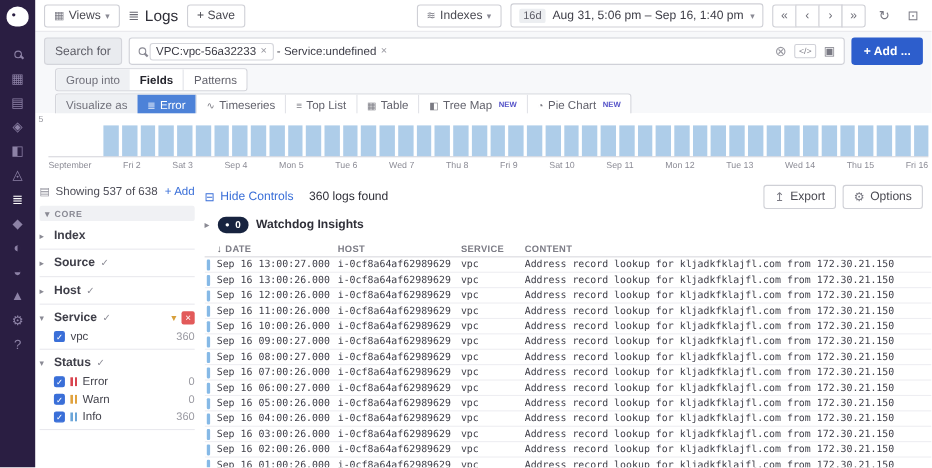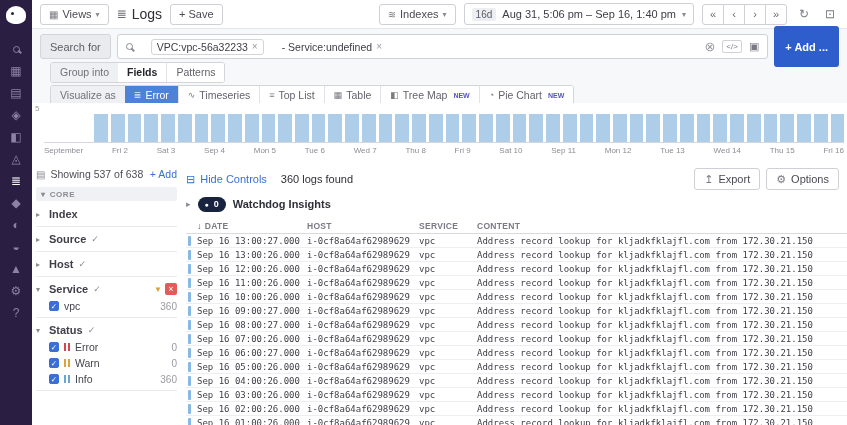"VPC:vpc-56a32233" .sinput { gap: 18px -> 3px }
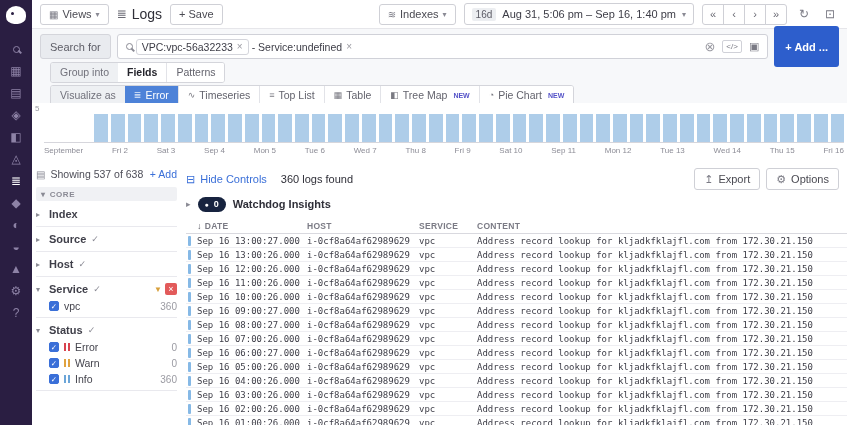"+ Add ..." .add-btn { height: 41px -> 25px }
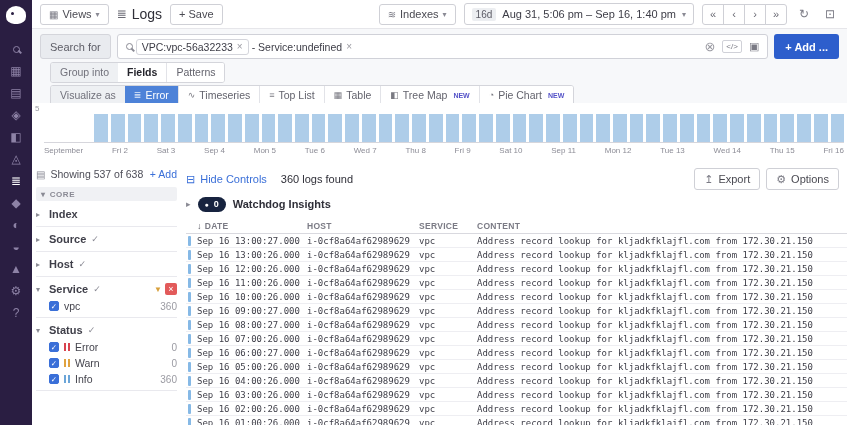"Group into" .trow { align-items: center -> flex-start }
